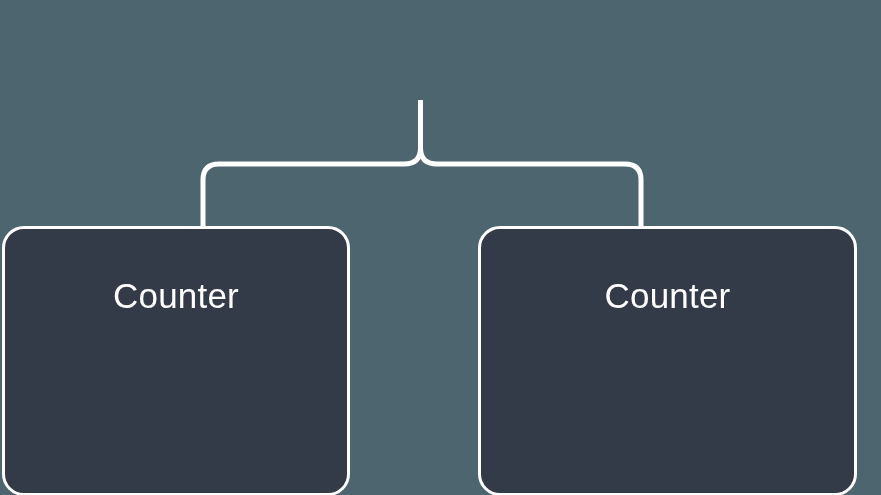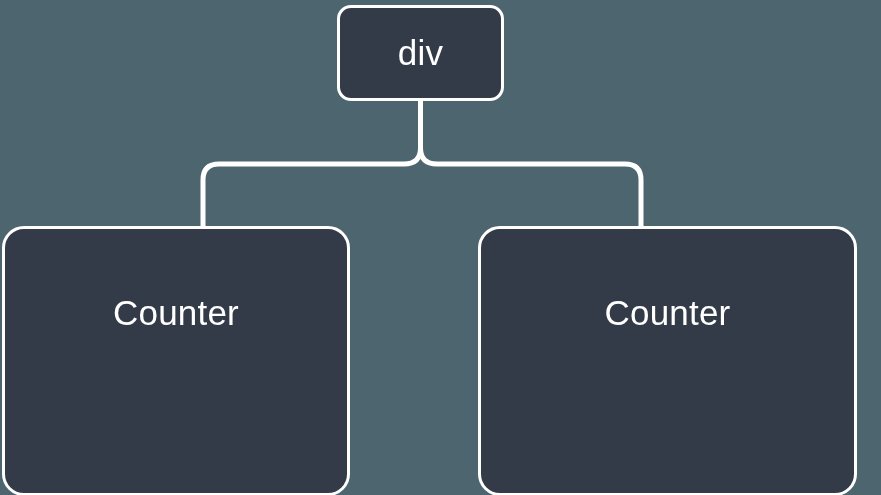"div" div.node { html: <div> <span>div</span> </div> -> none }
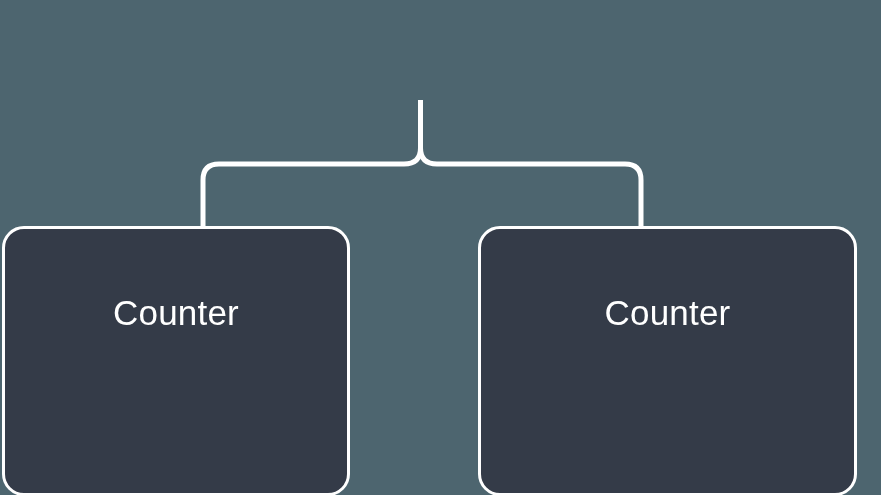"Counter" .child-title { top: 64px -> 47px }
